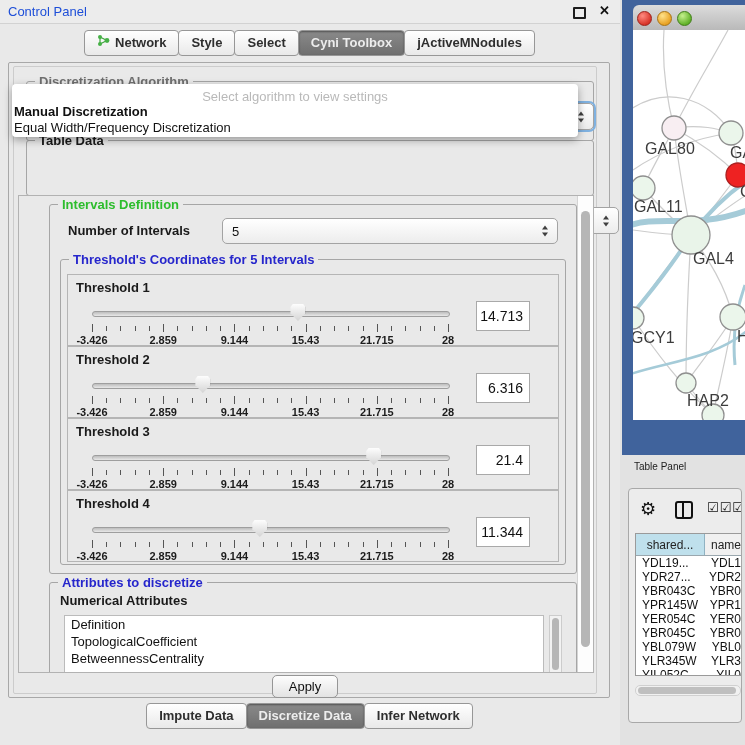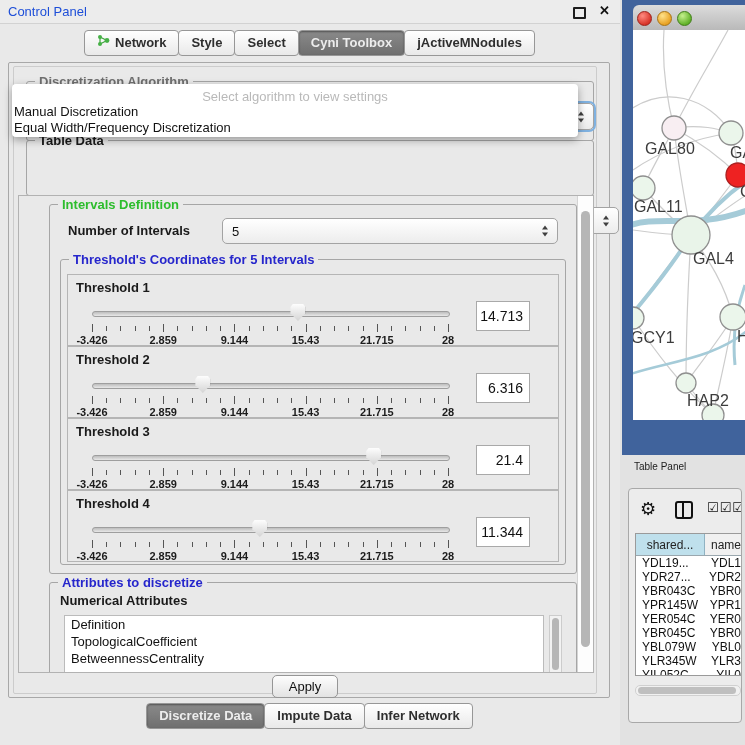"Manual Discretization" div.opt { font-weight: 400 -> 700 }
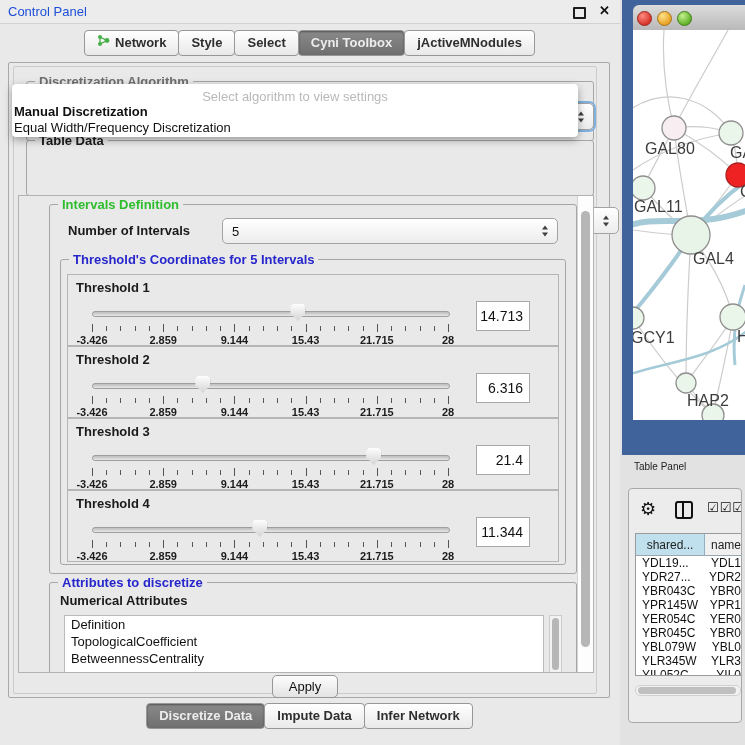"Discretize Data" div.tabbtn { order: before "Impute Data" -> after "Impute Data" }
